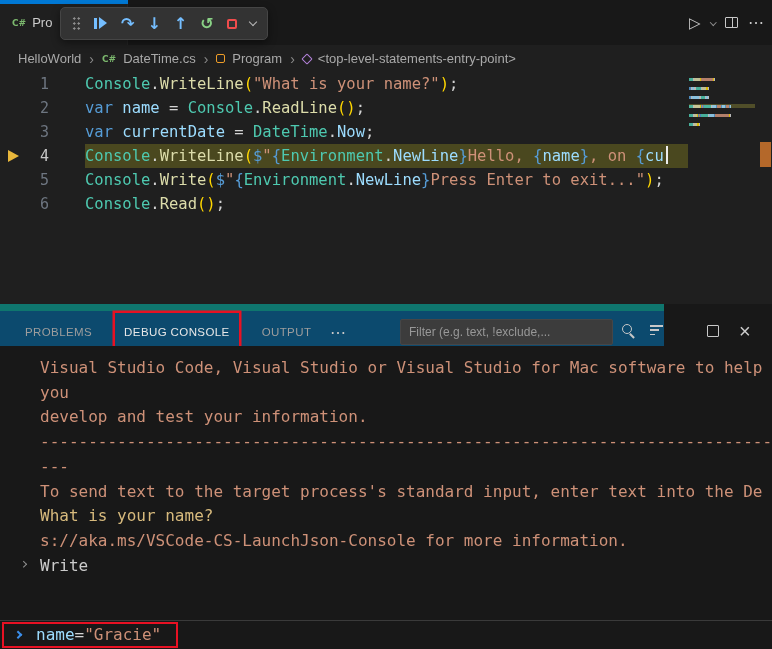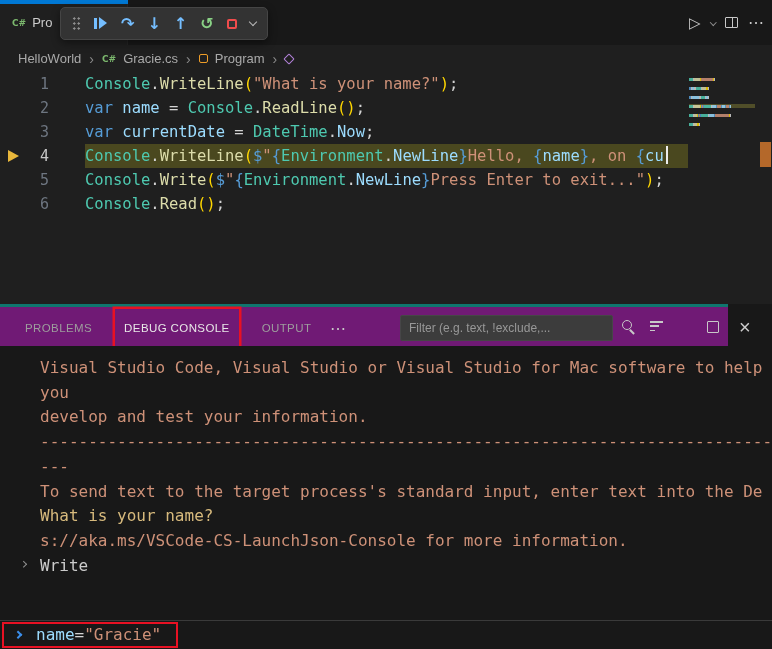"Gracie.cs" span.bc-label { text: Gracie.cs -> DateTime.cs }
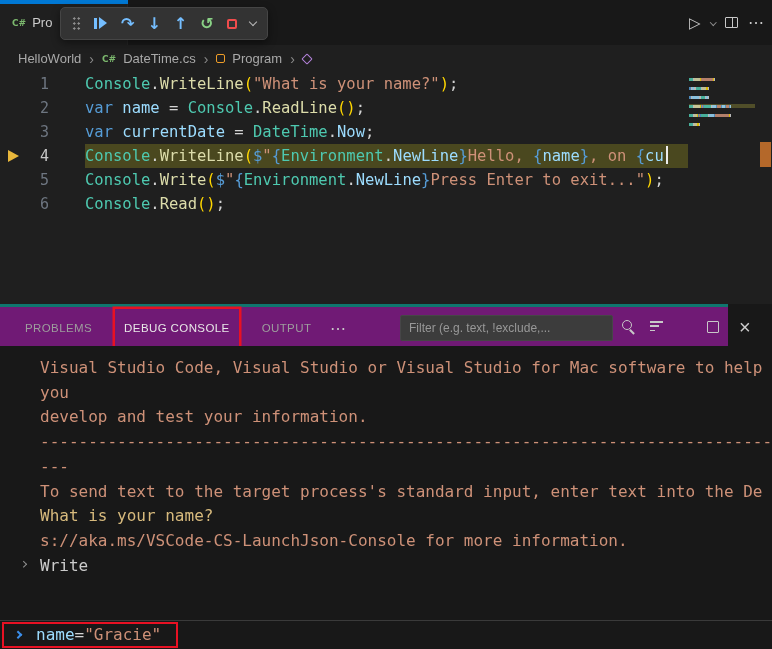"<top-level-statements-entry-point>" span.bc-label { html: none -> <span>&lt;top-level-statements-entry-point&gt;</span> }
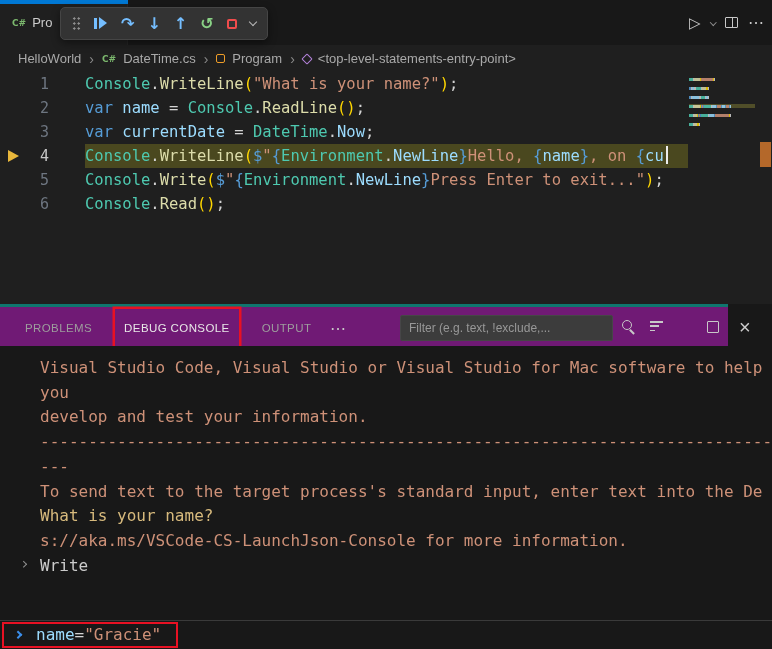"PROBLEMS" #panelheader { background: #701a75 -> #0c4a6e; border-top: 3px solid #0f766e -> 7px solid #0f766e; width: 728px -> 664px }
